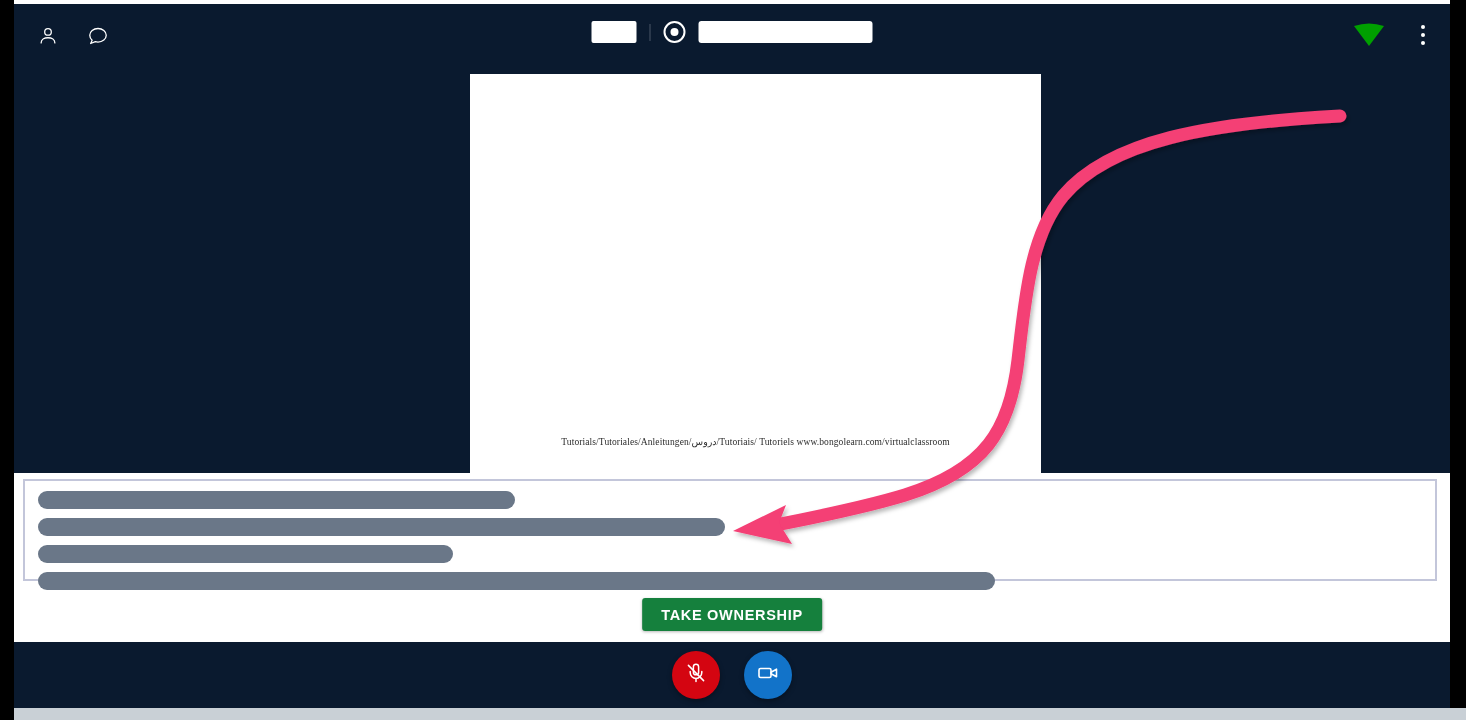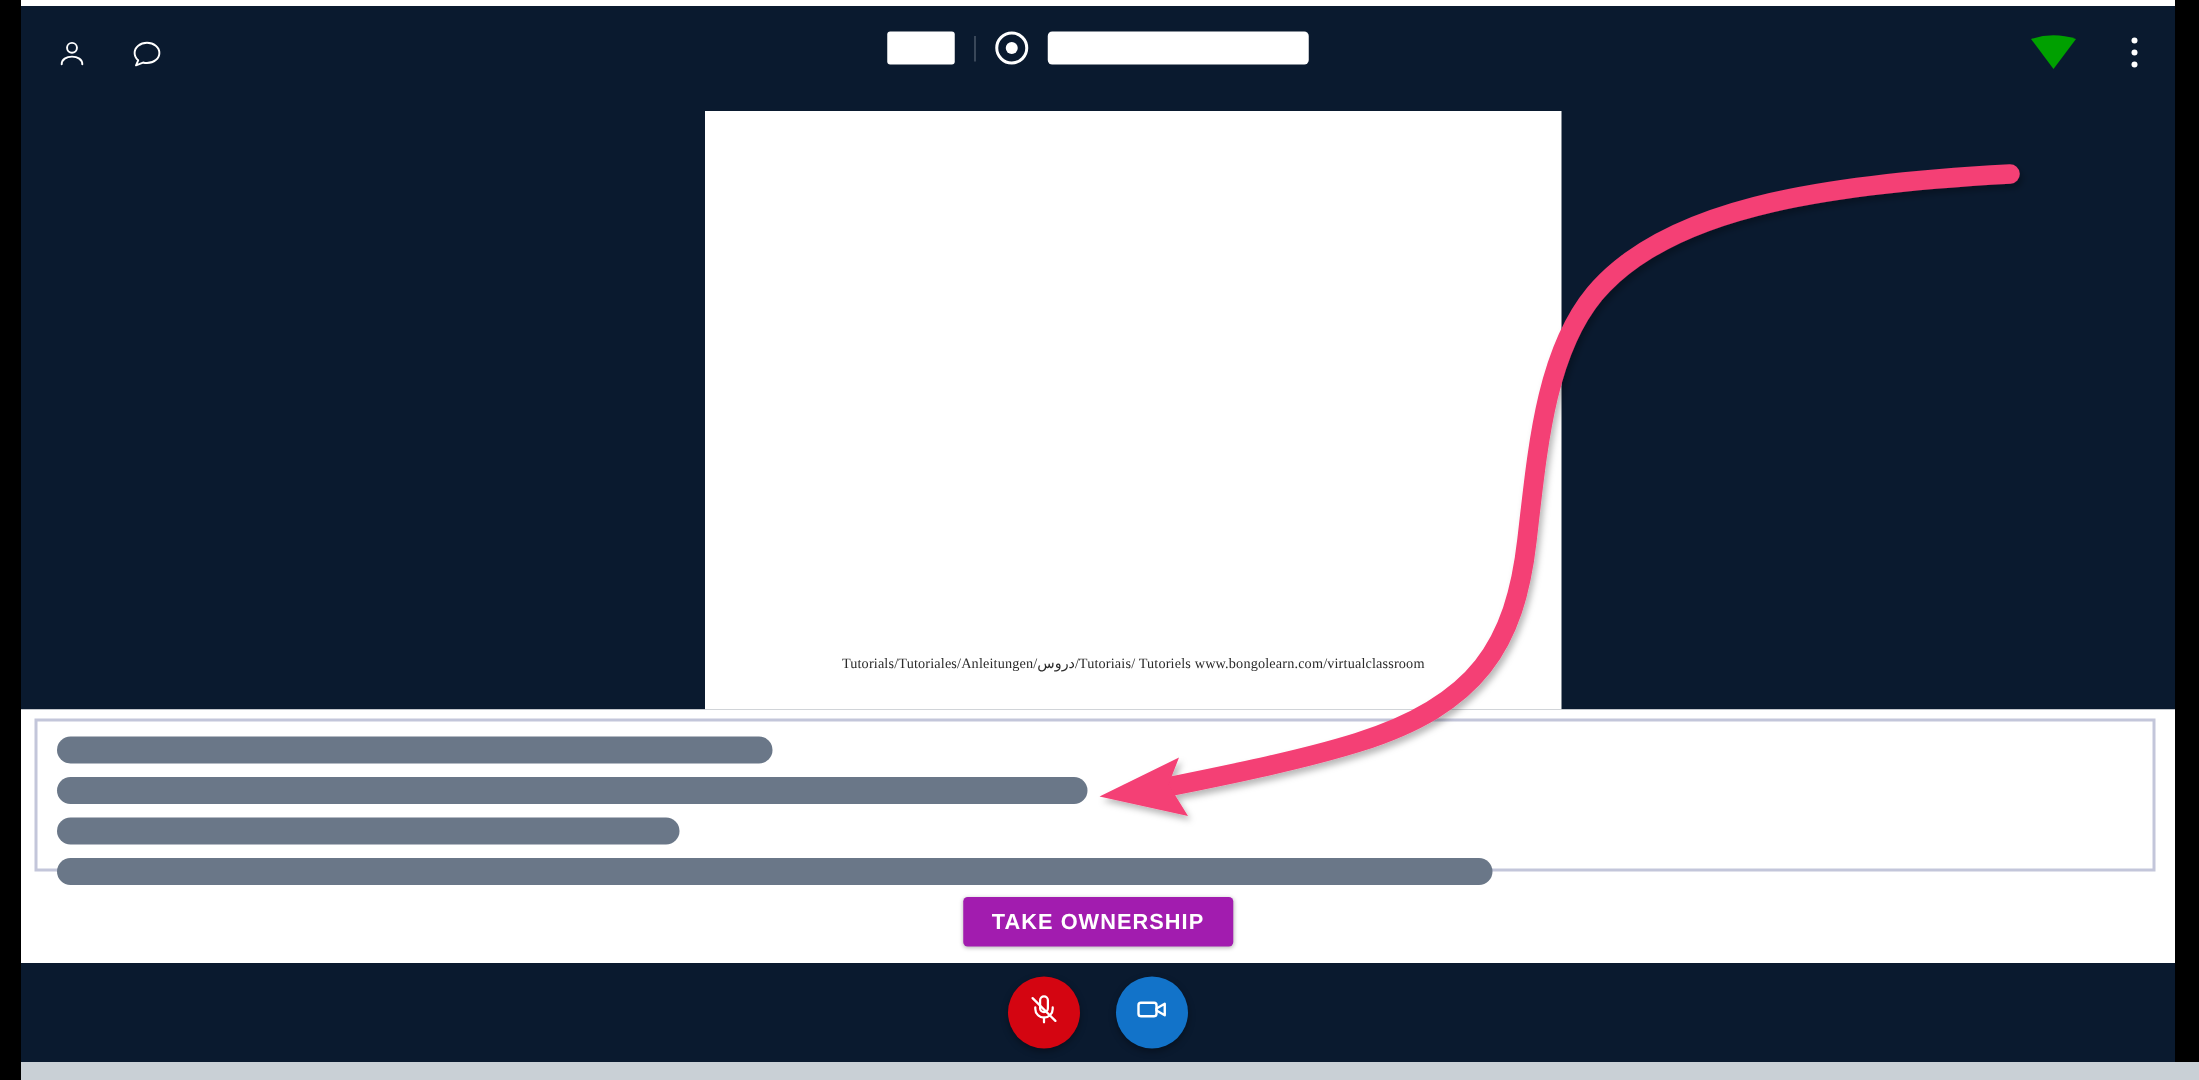"TAKE OWNERSHIP" .ownership-btn { background: #a21caf -> #15803d }
